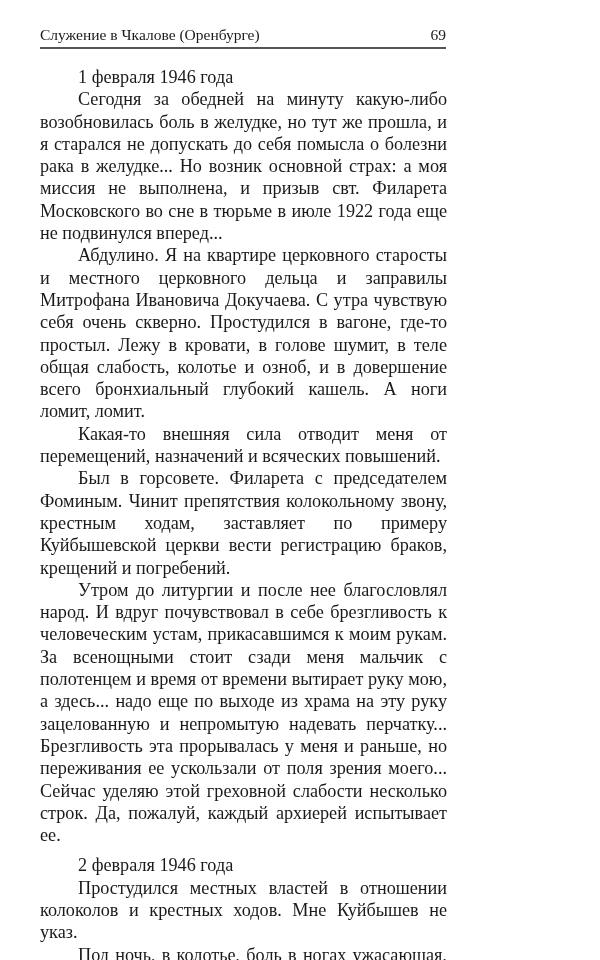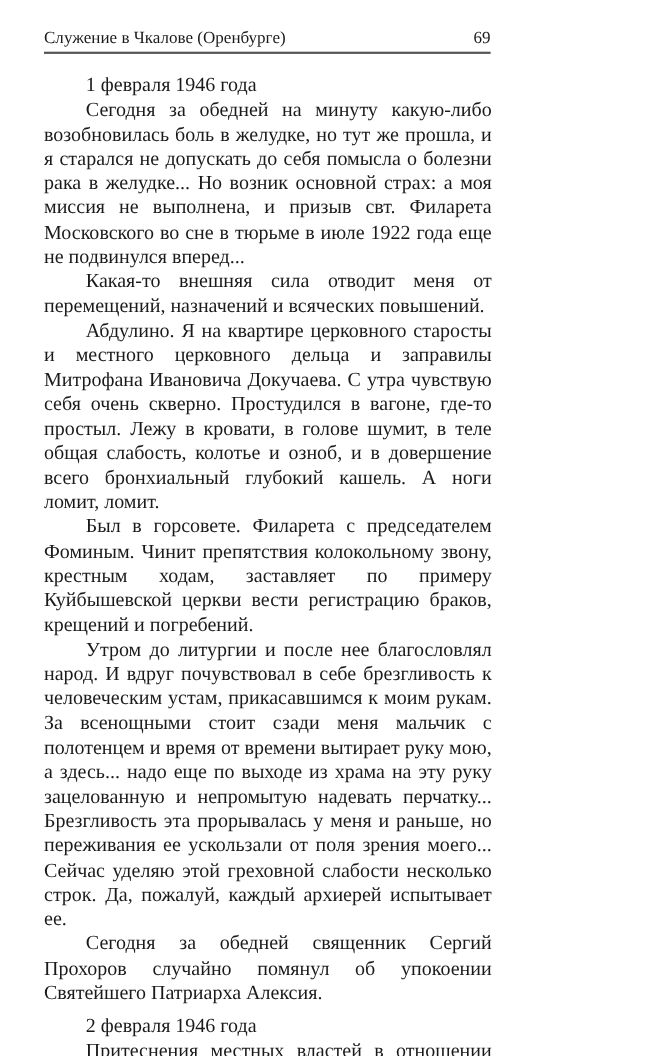"Какая-то внешняя сила отводит меня" p { order: before "Абдулино. Я на квартире церковного" -> after "Абдулино. Я на квартире церковного" }
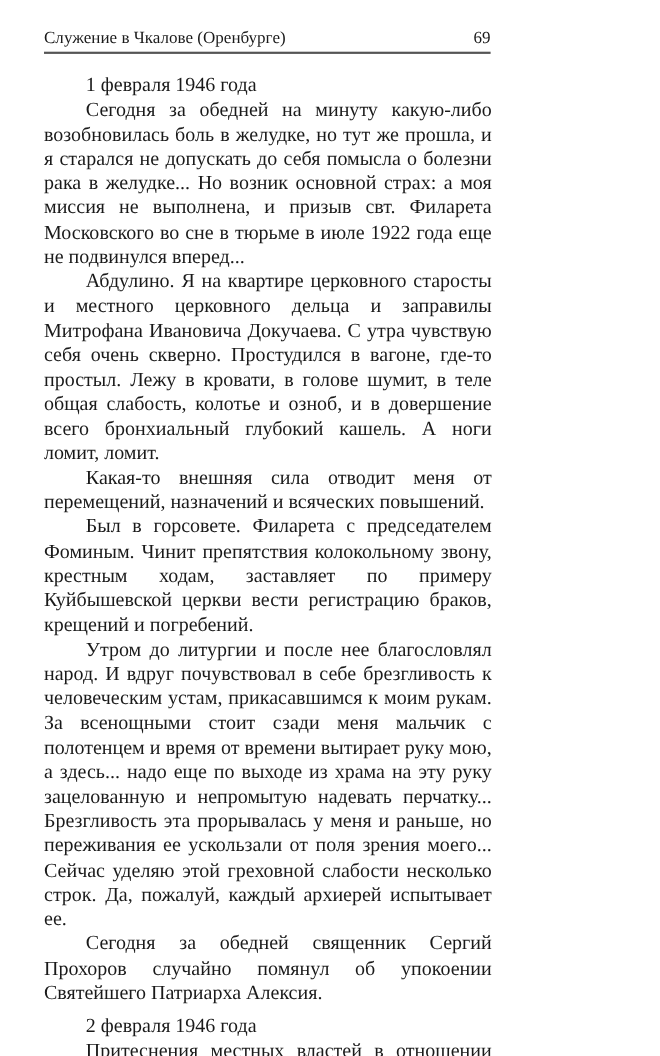"Сегодня за обедней священник Сергий" p { html: <p>Сегодня за обедней священник Сергий Прохоров случайно помянул об упокоении Святейшего Патриарха Алексия.</p> -> none }
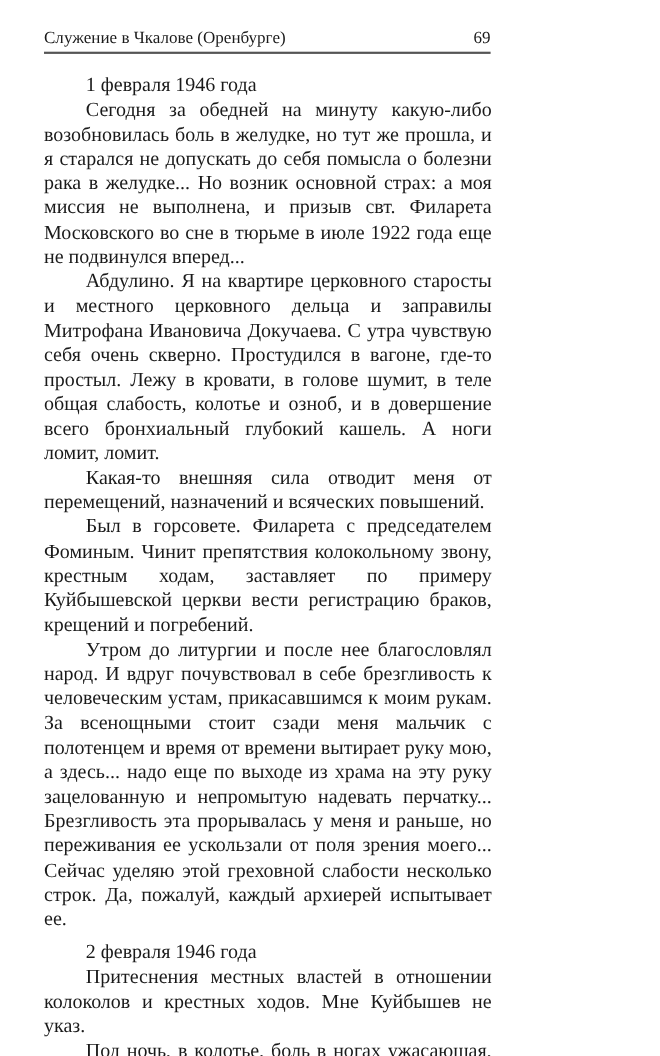"Притеснения местных властей в отношении" p { text: Притеснения -> Простудился }
